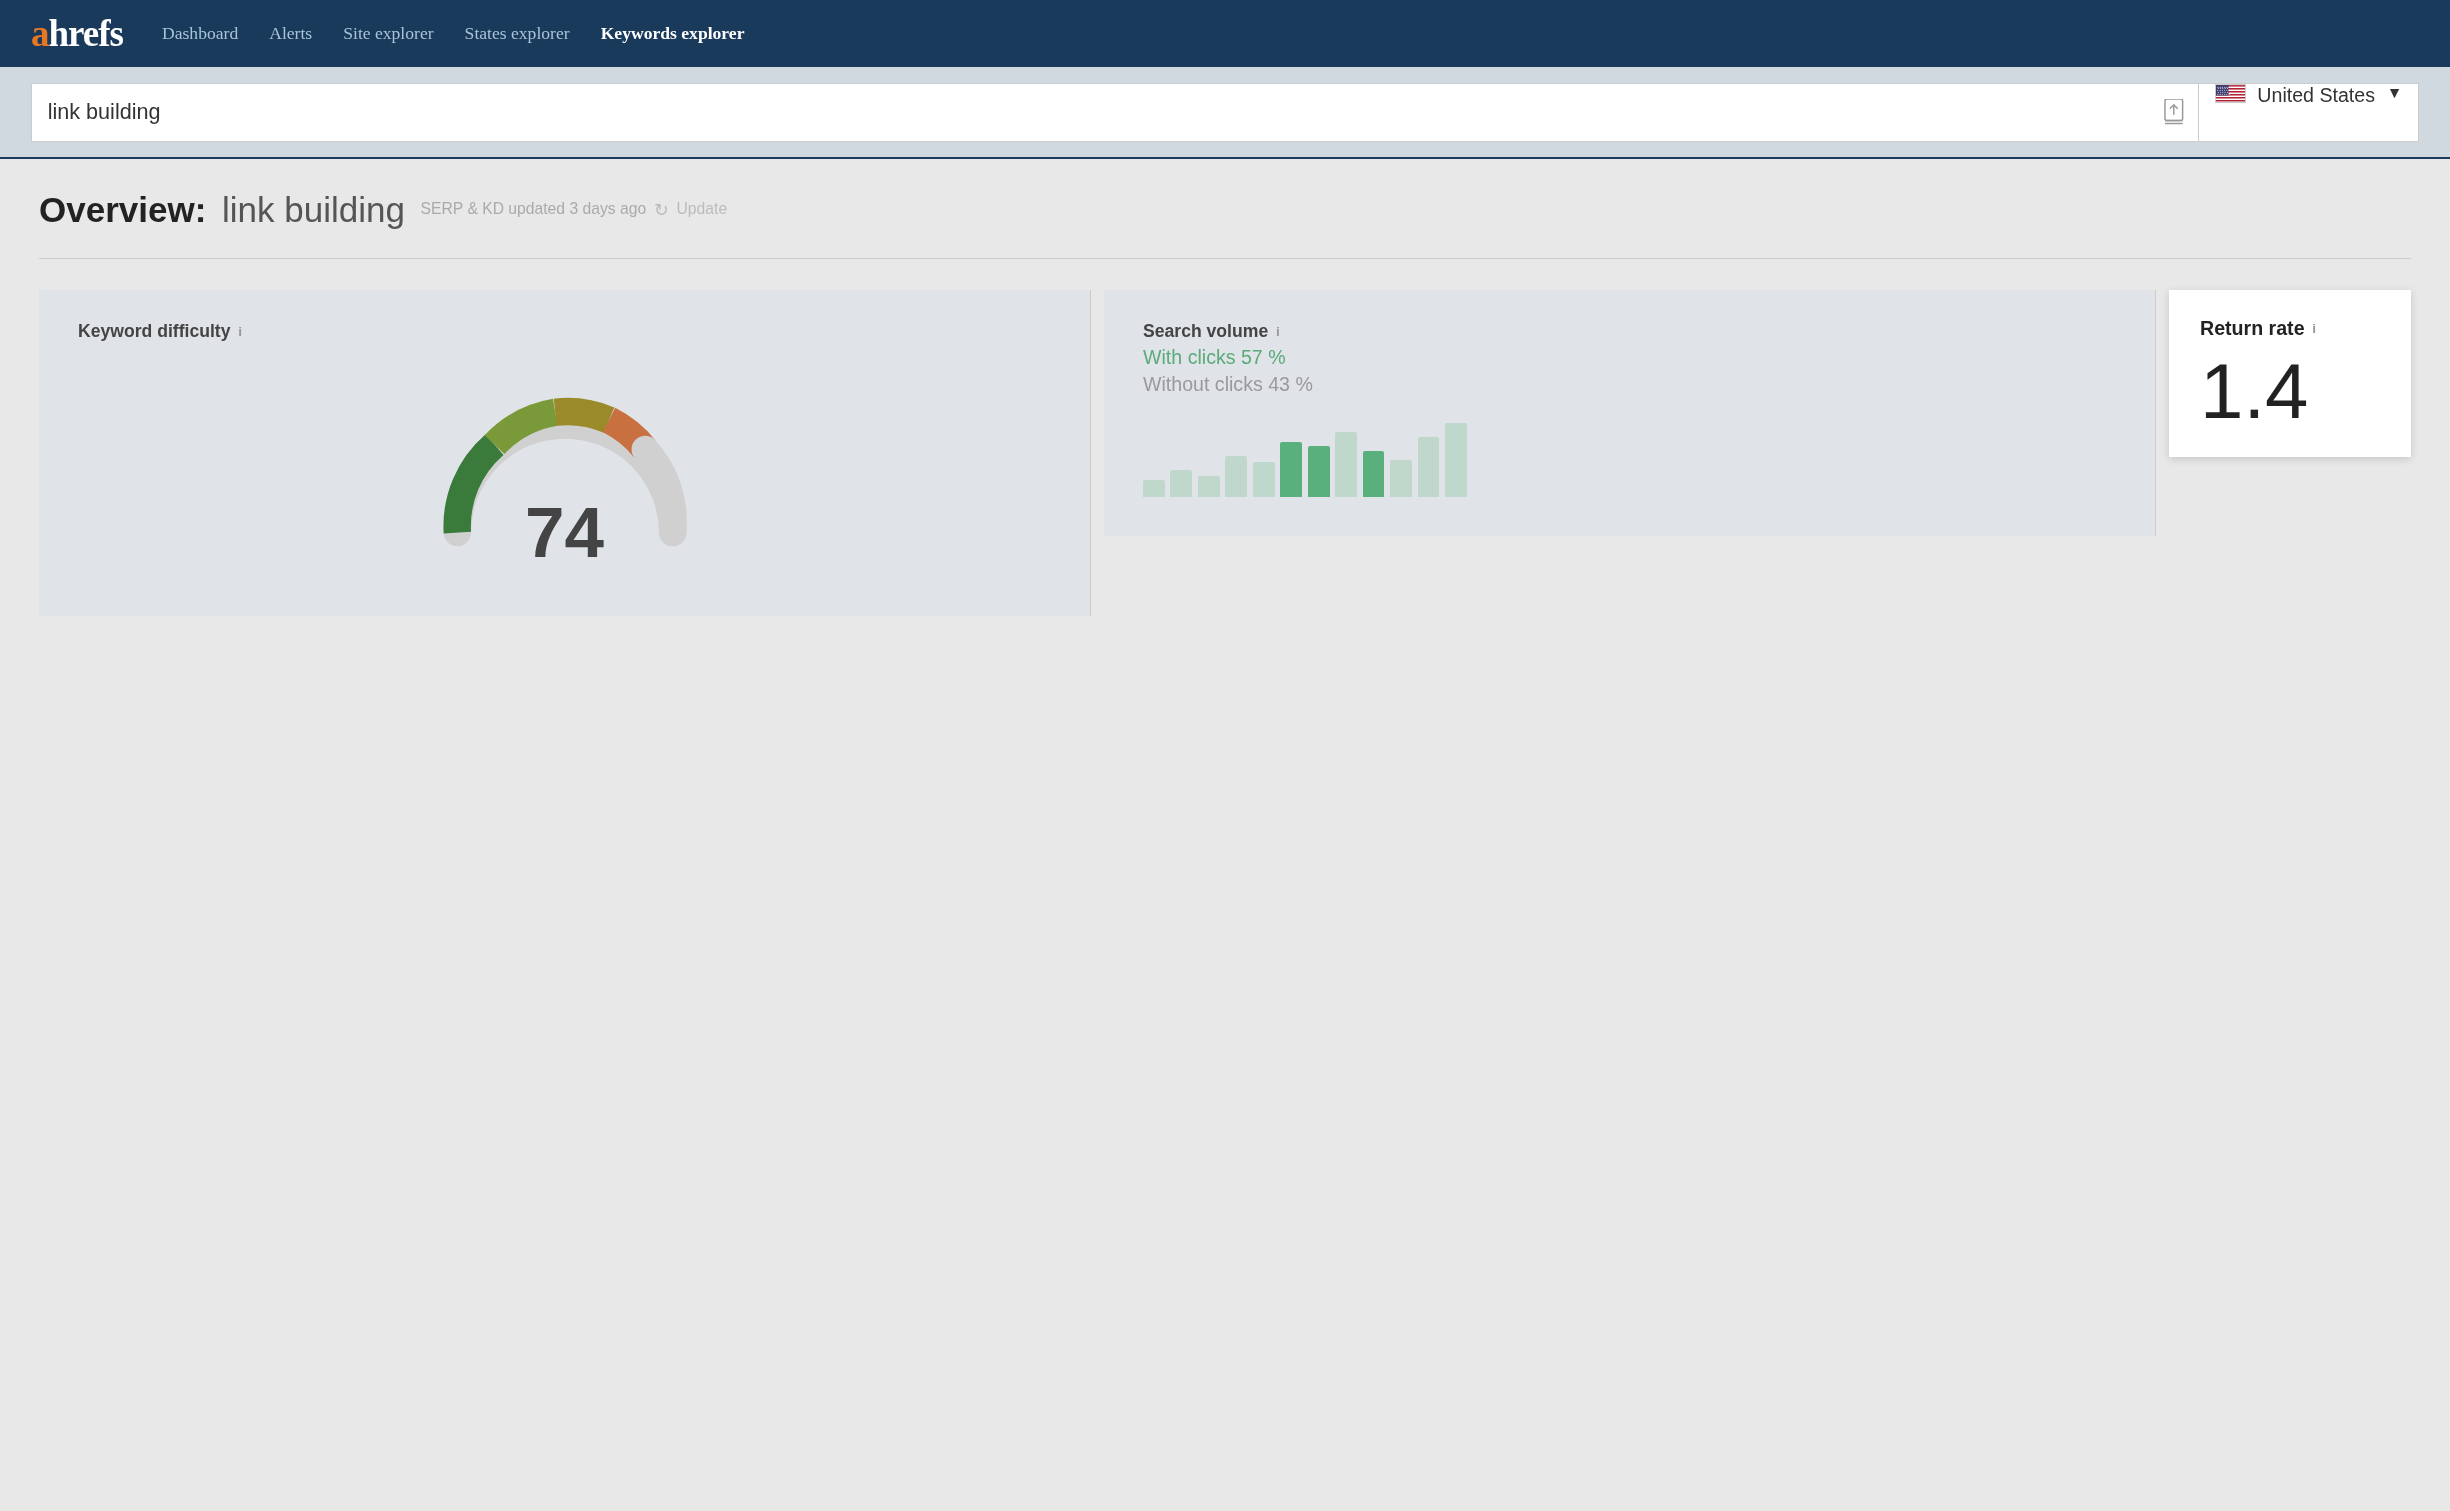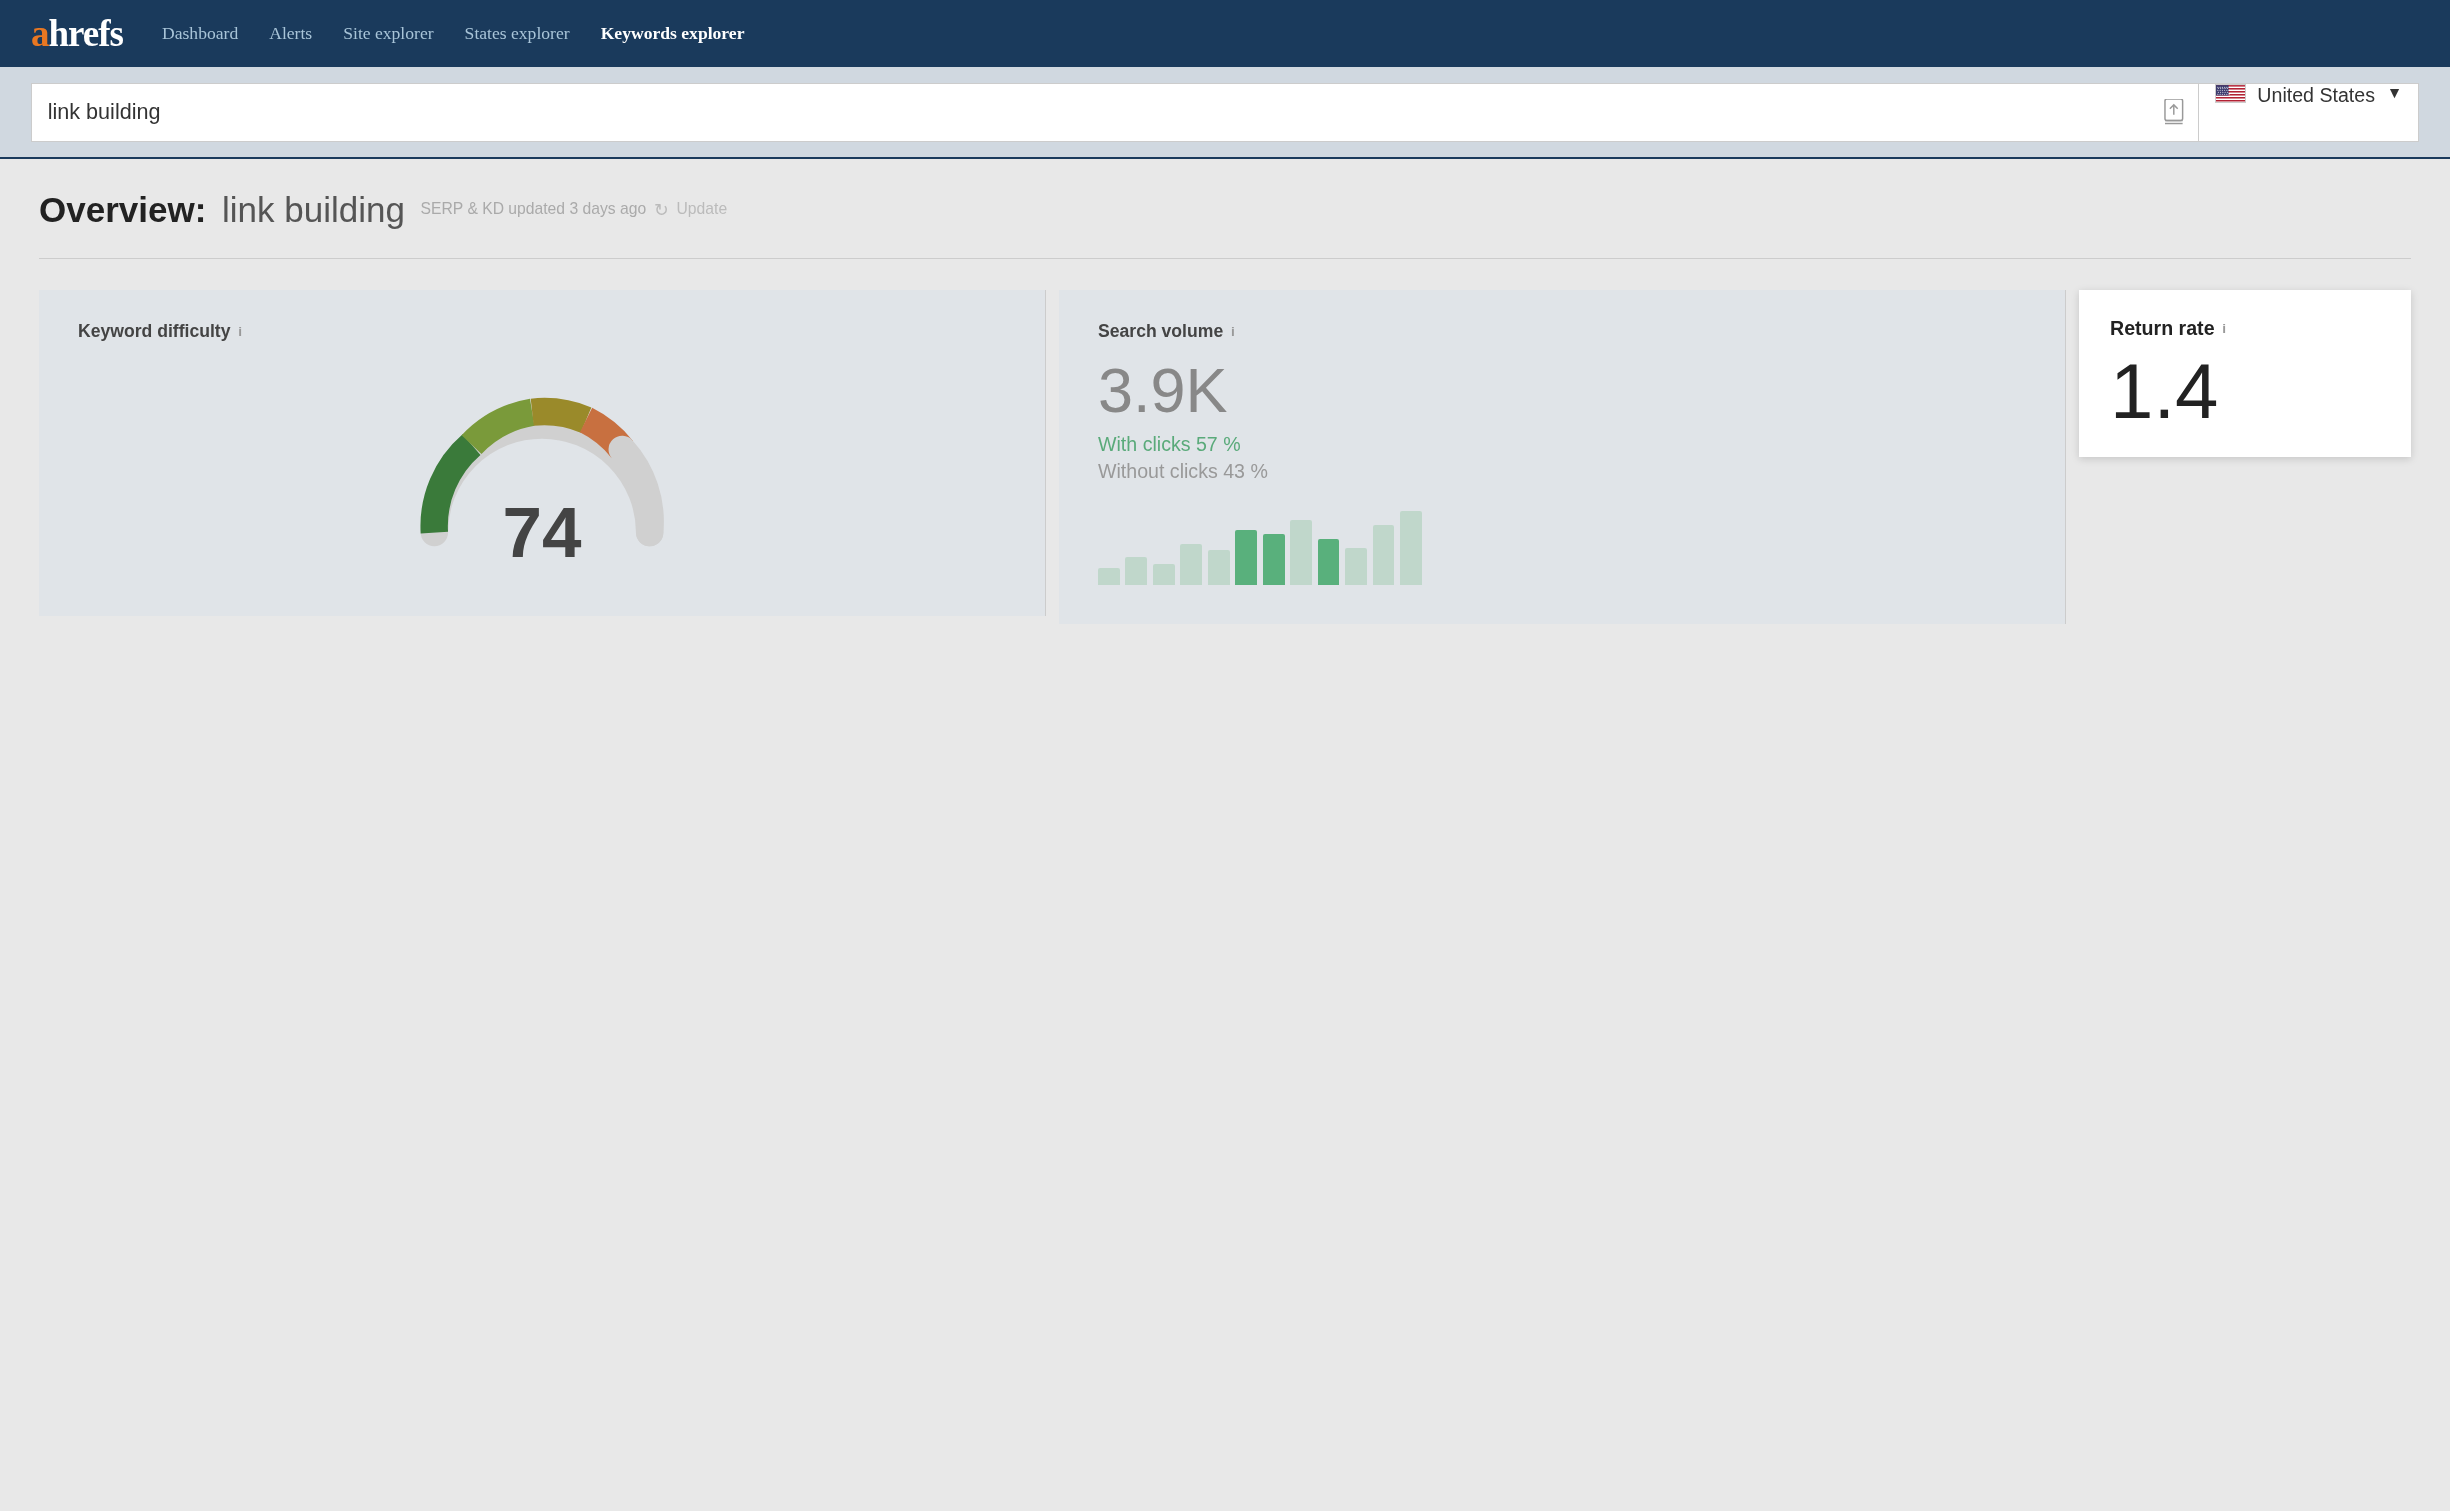"Return rate" .rr-card { width: 332px -> 242px }
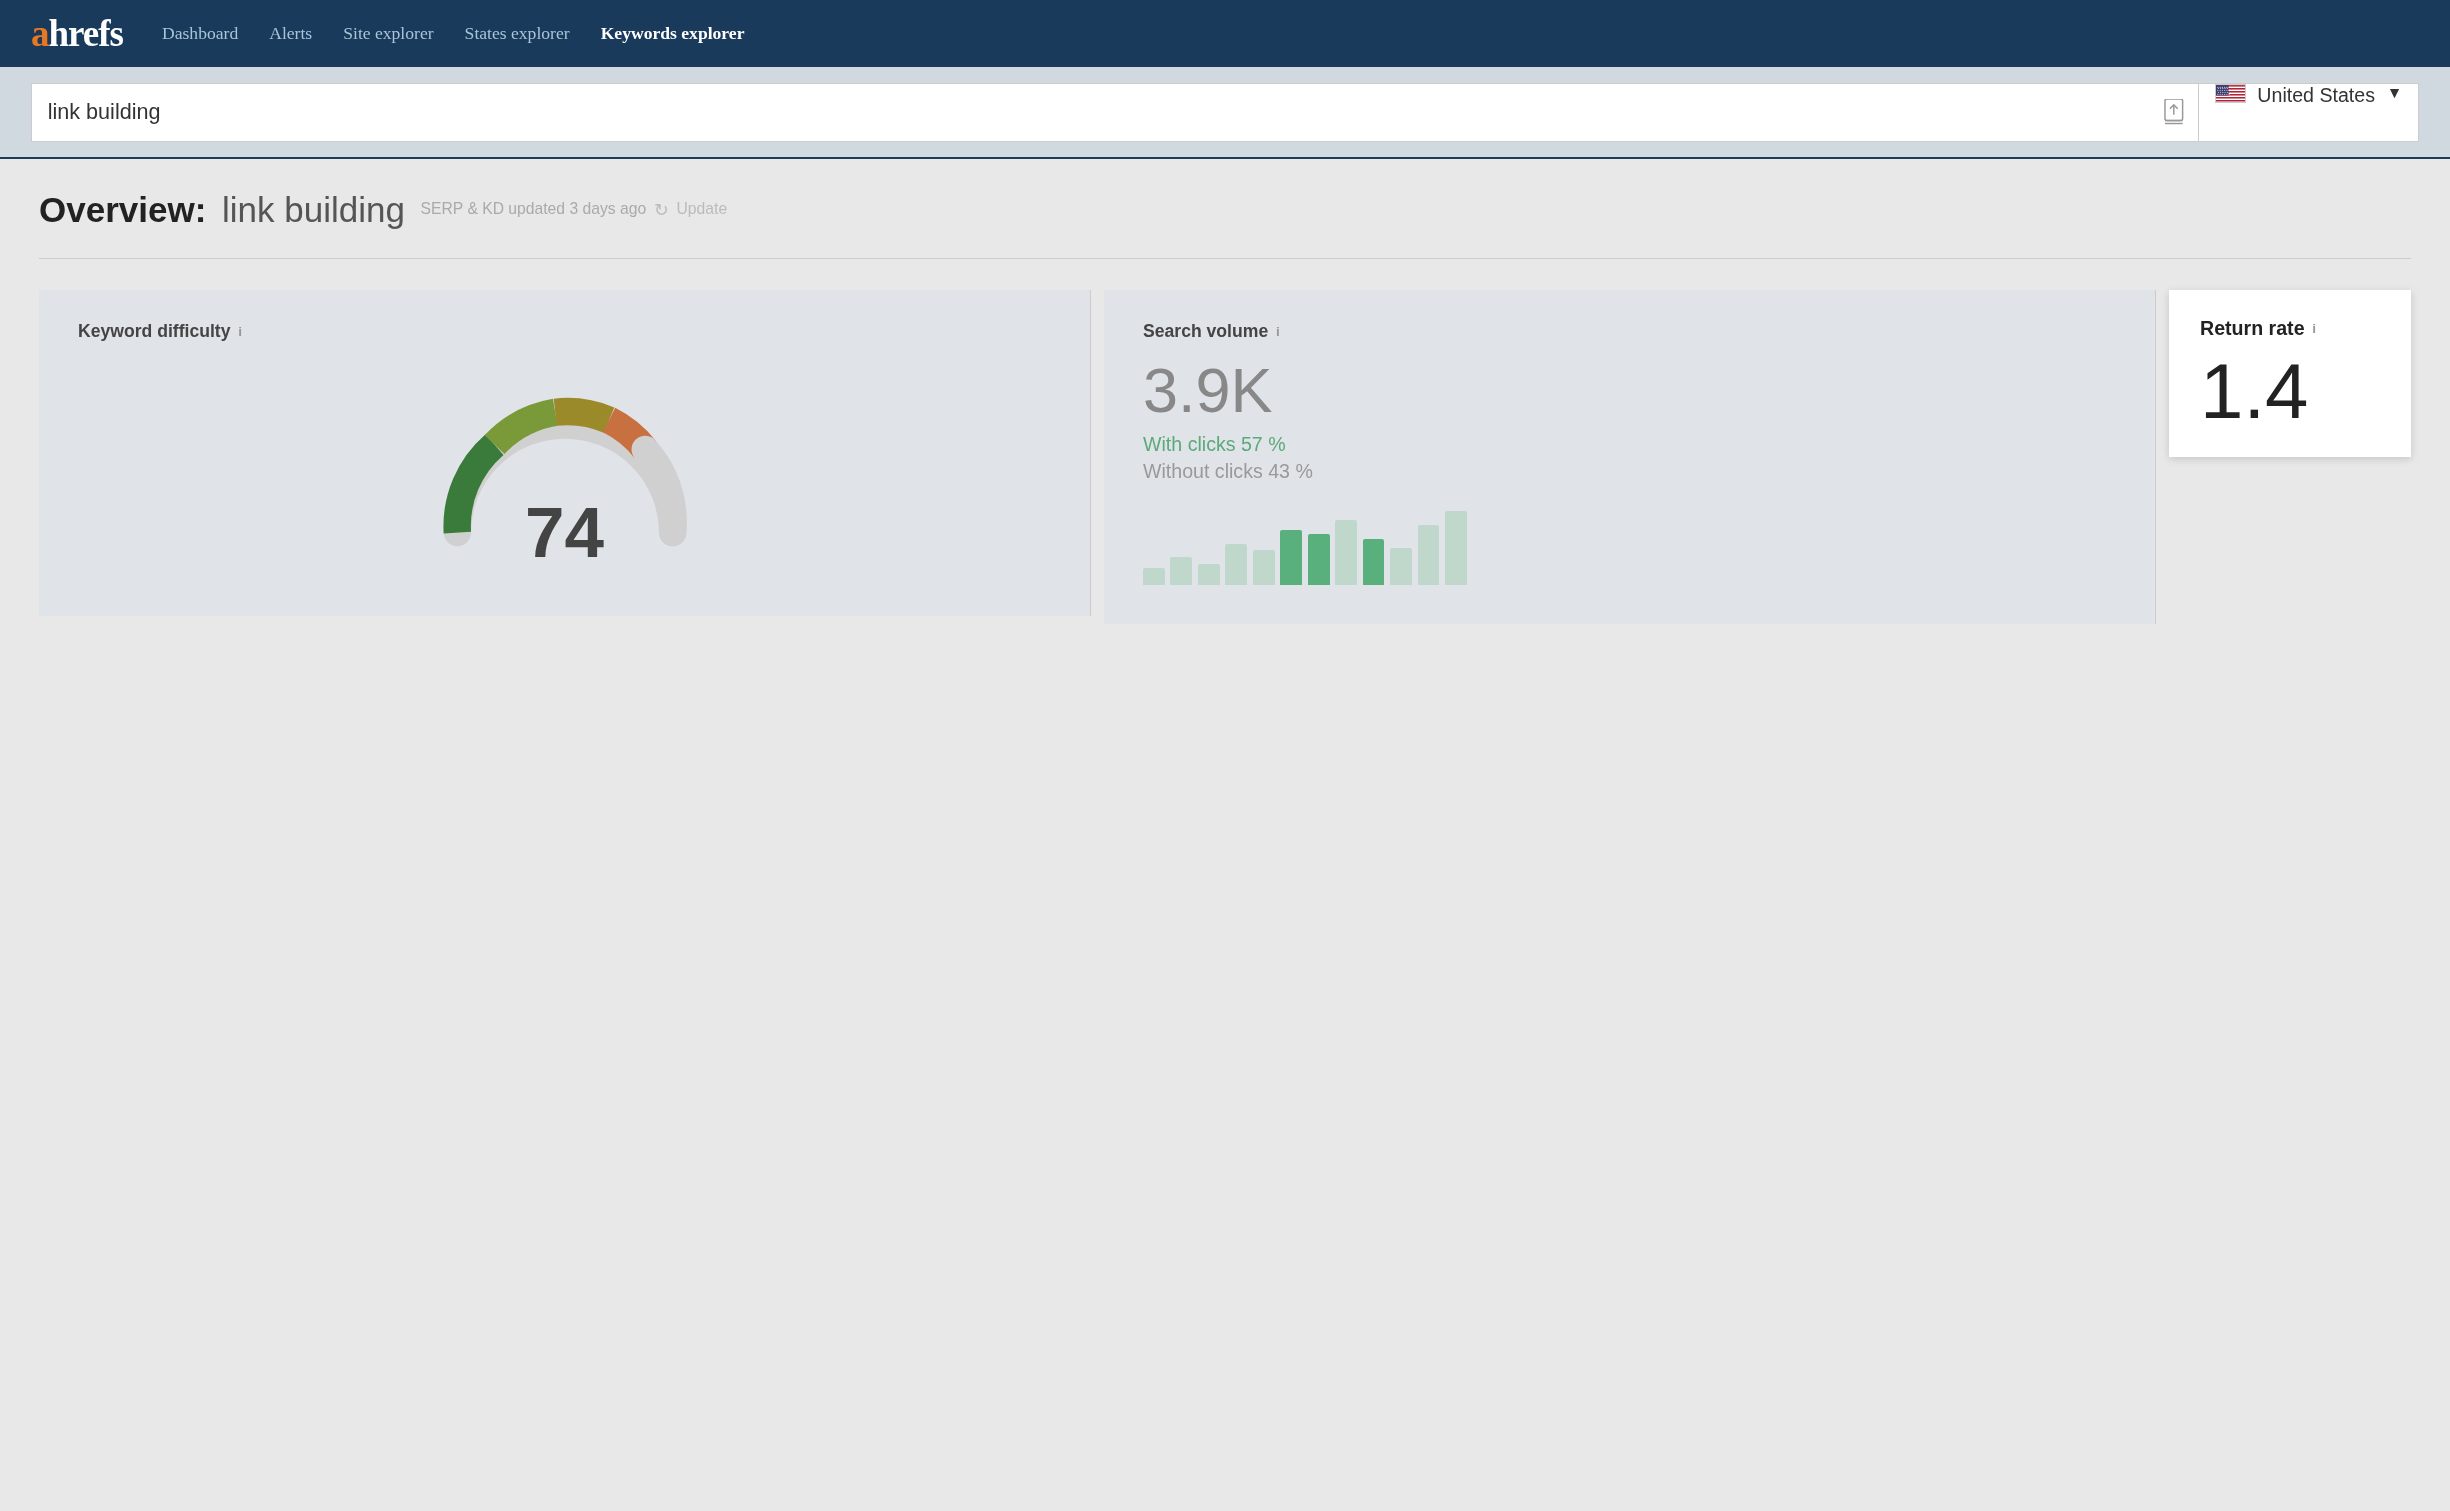"3.9K" div.sv-value { html: <div>3.9K</div> -> none }
